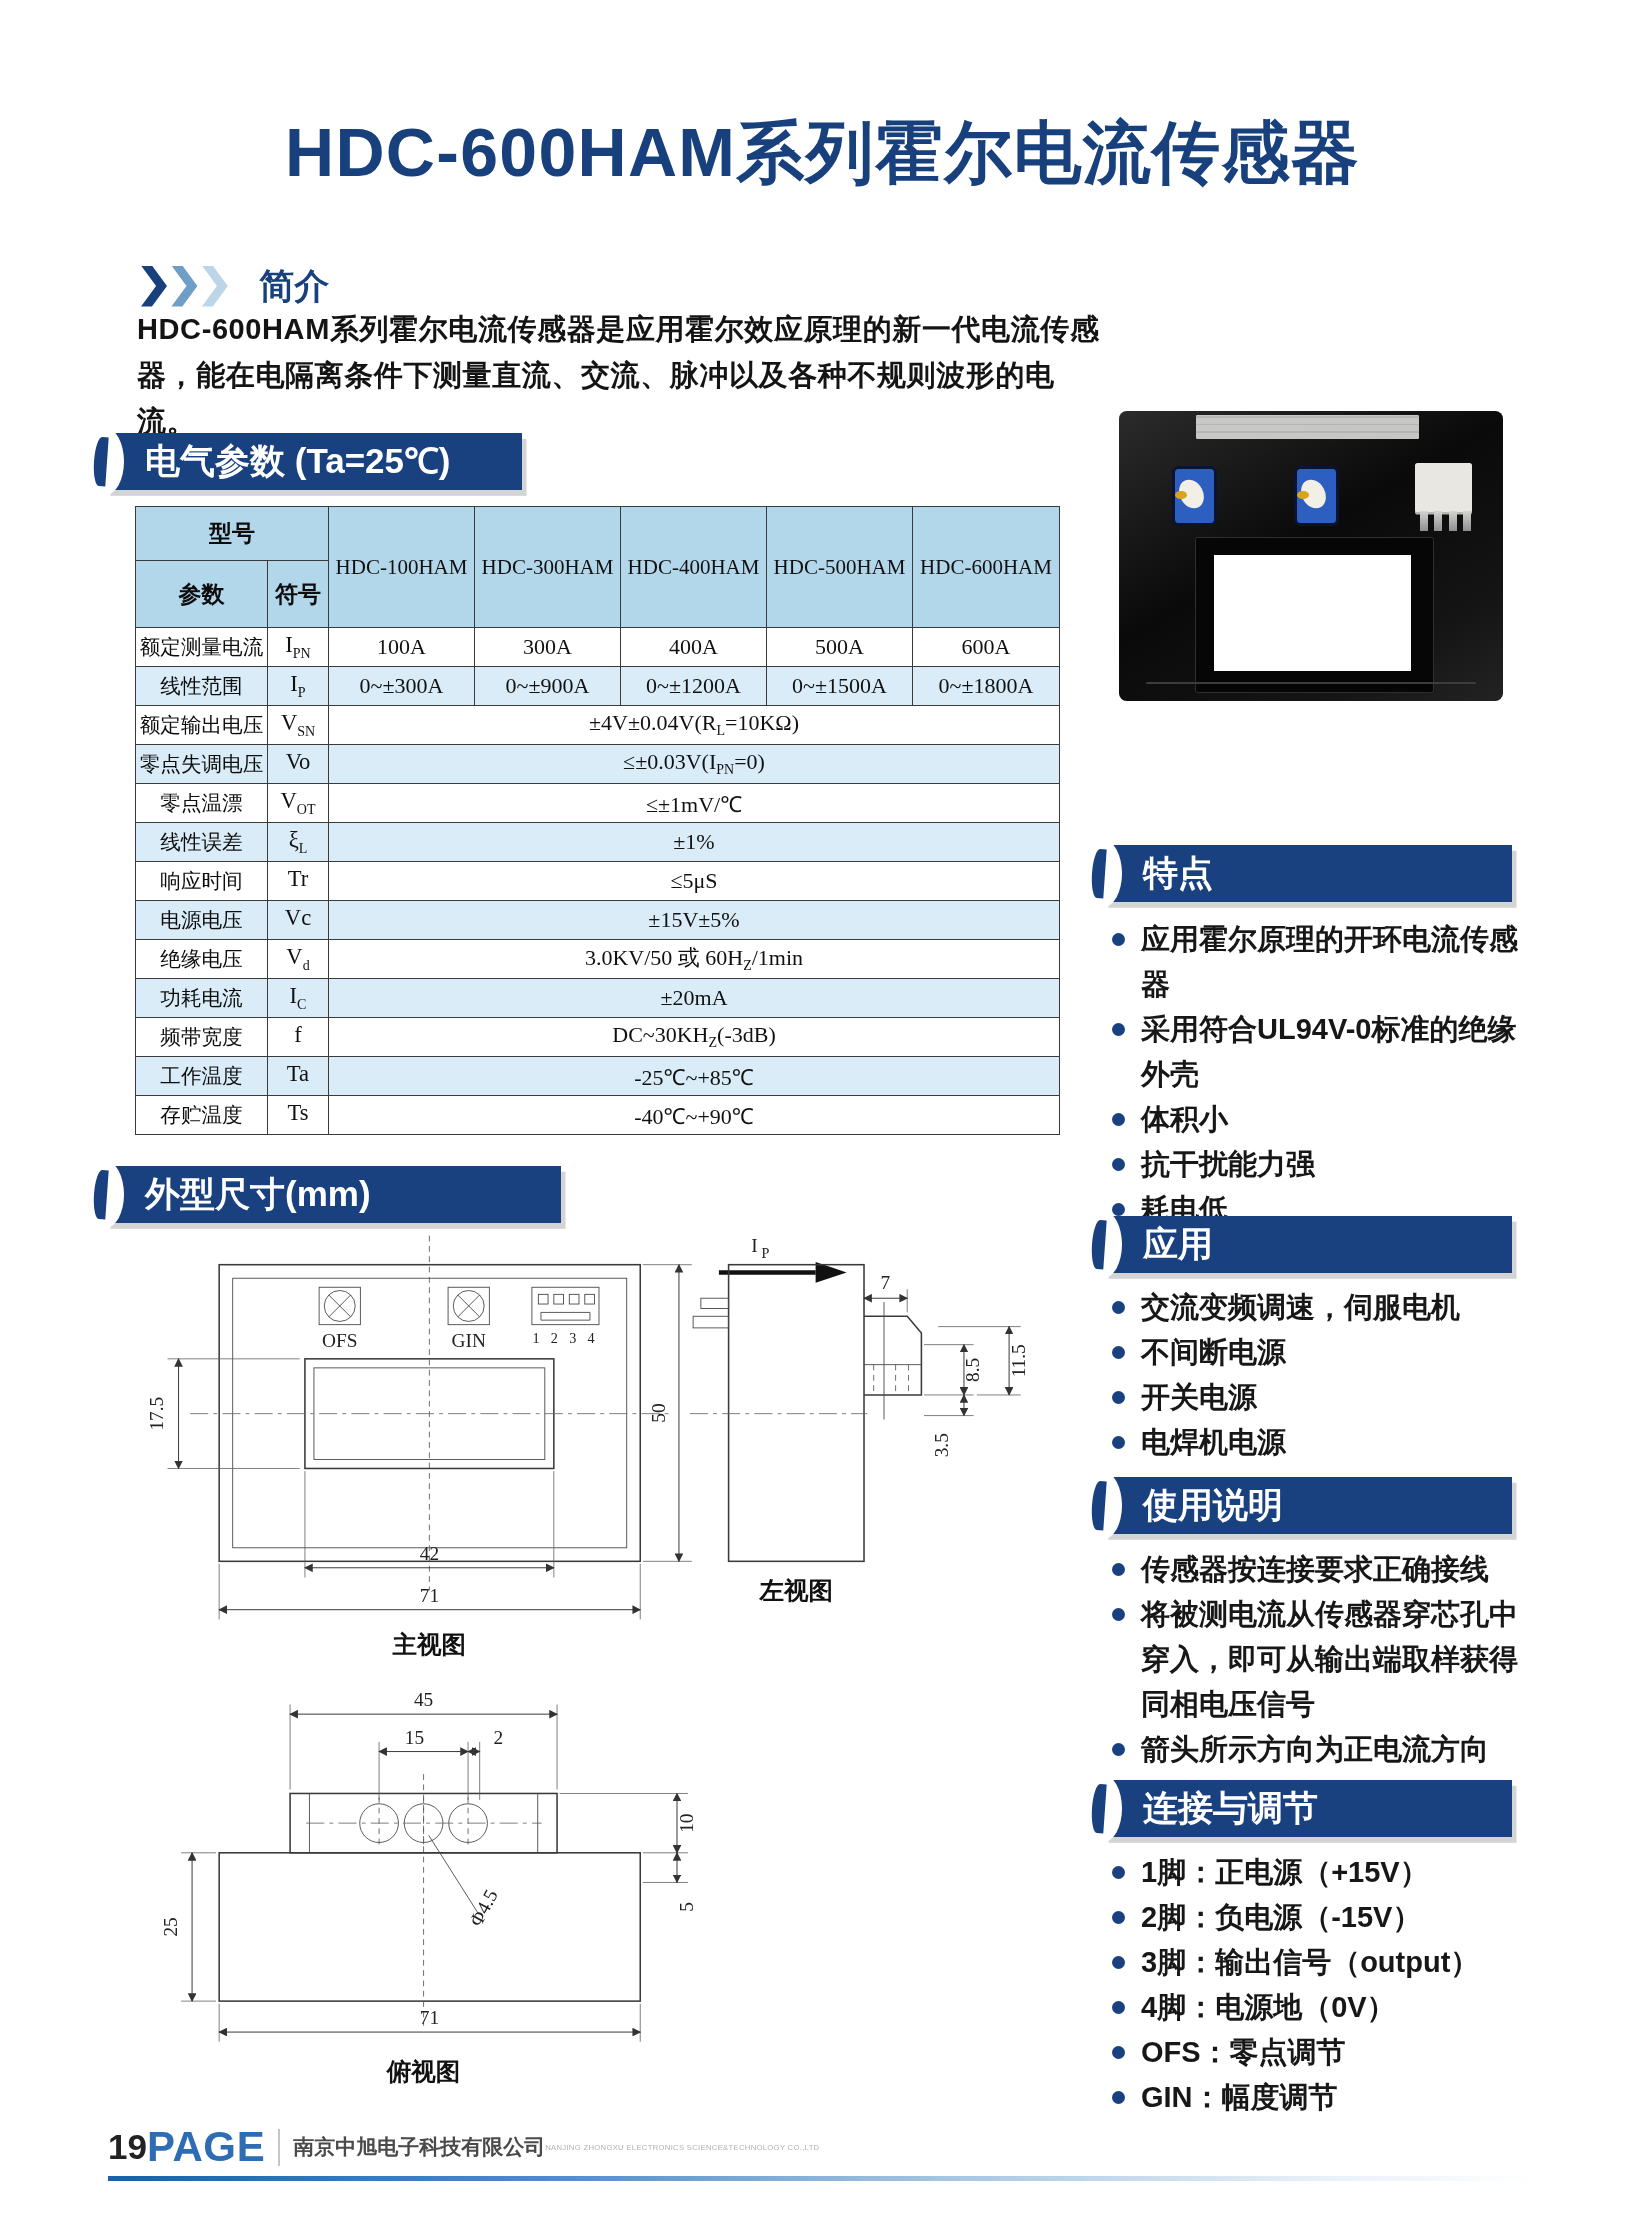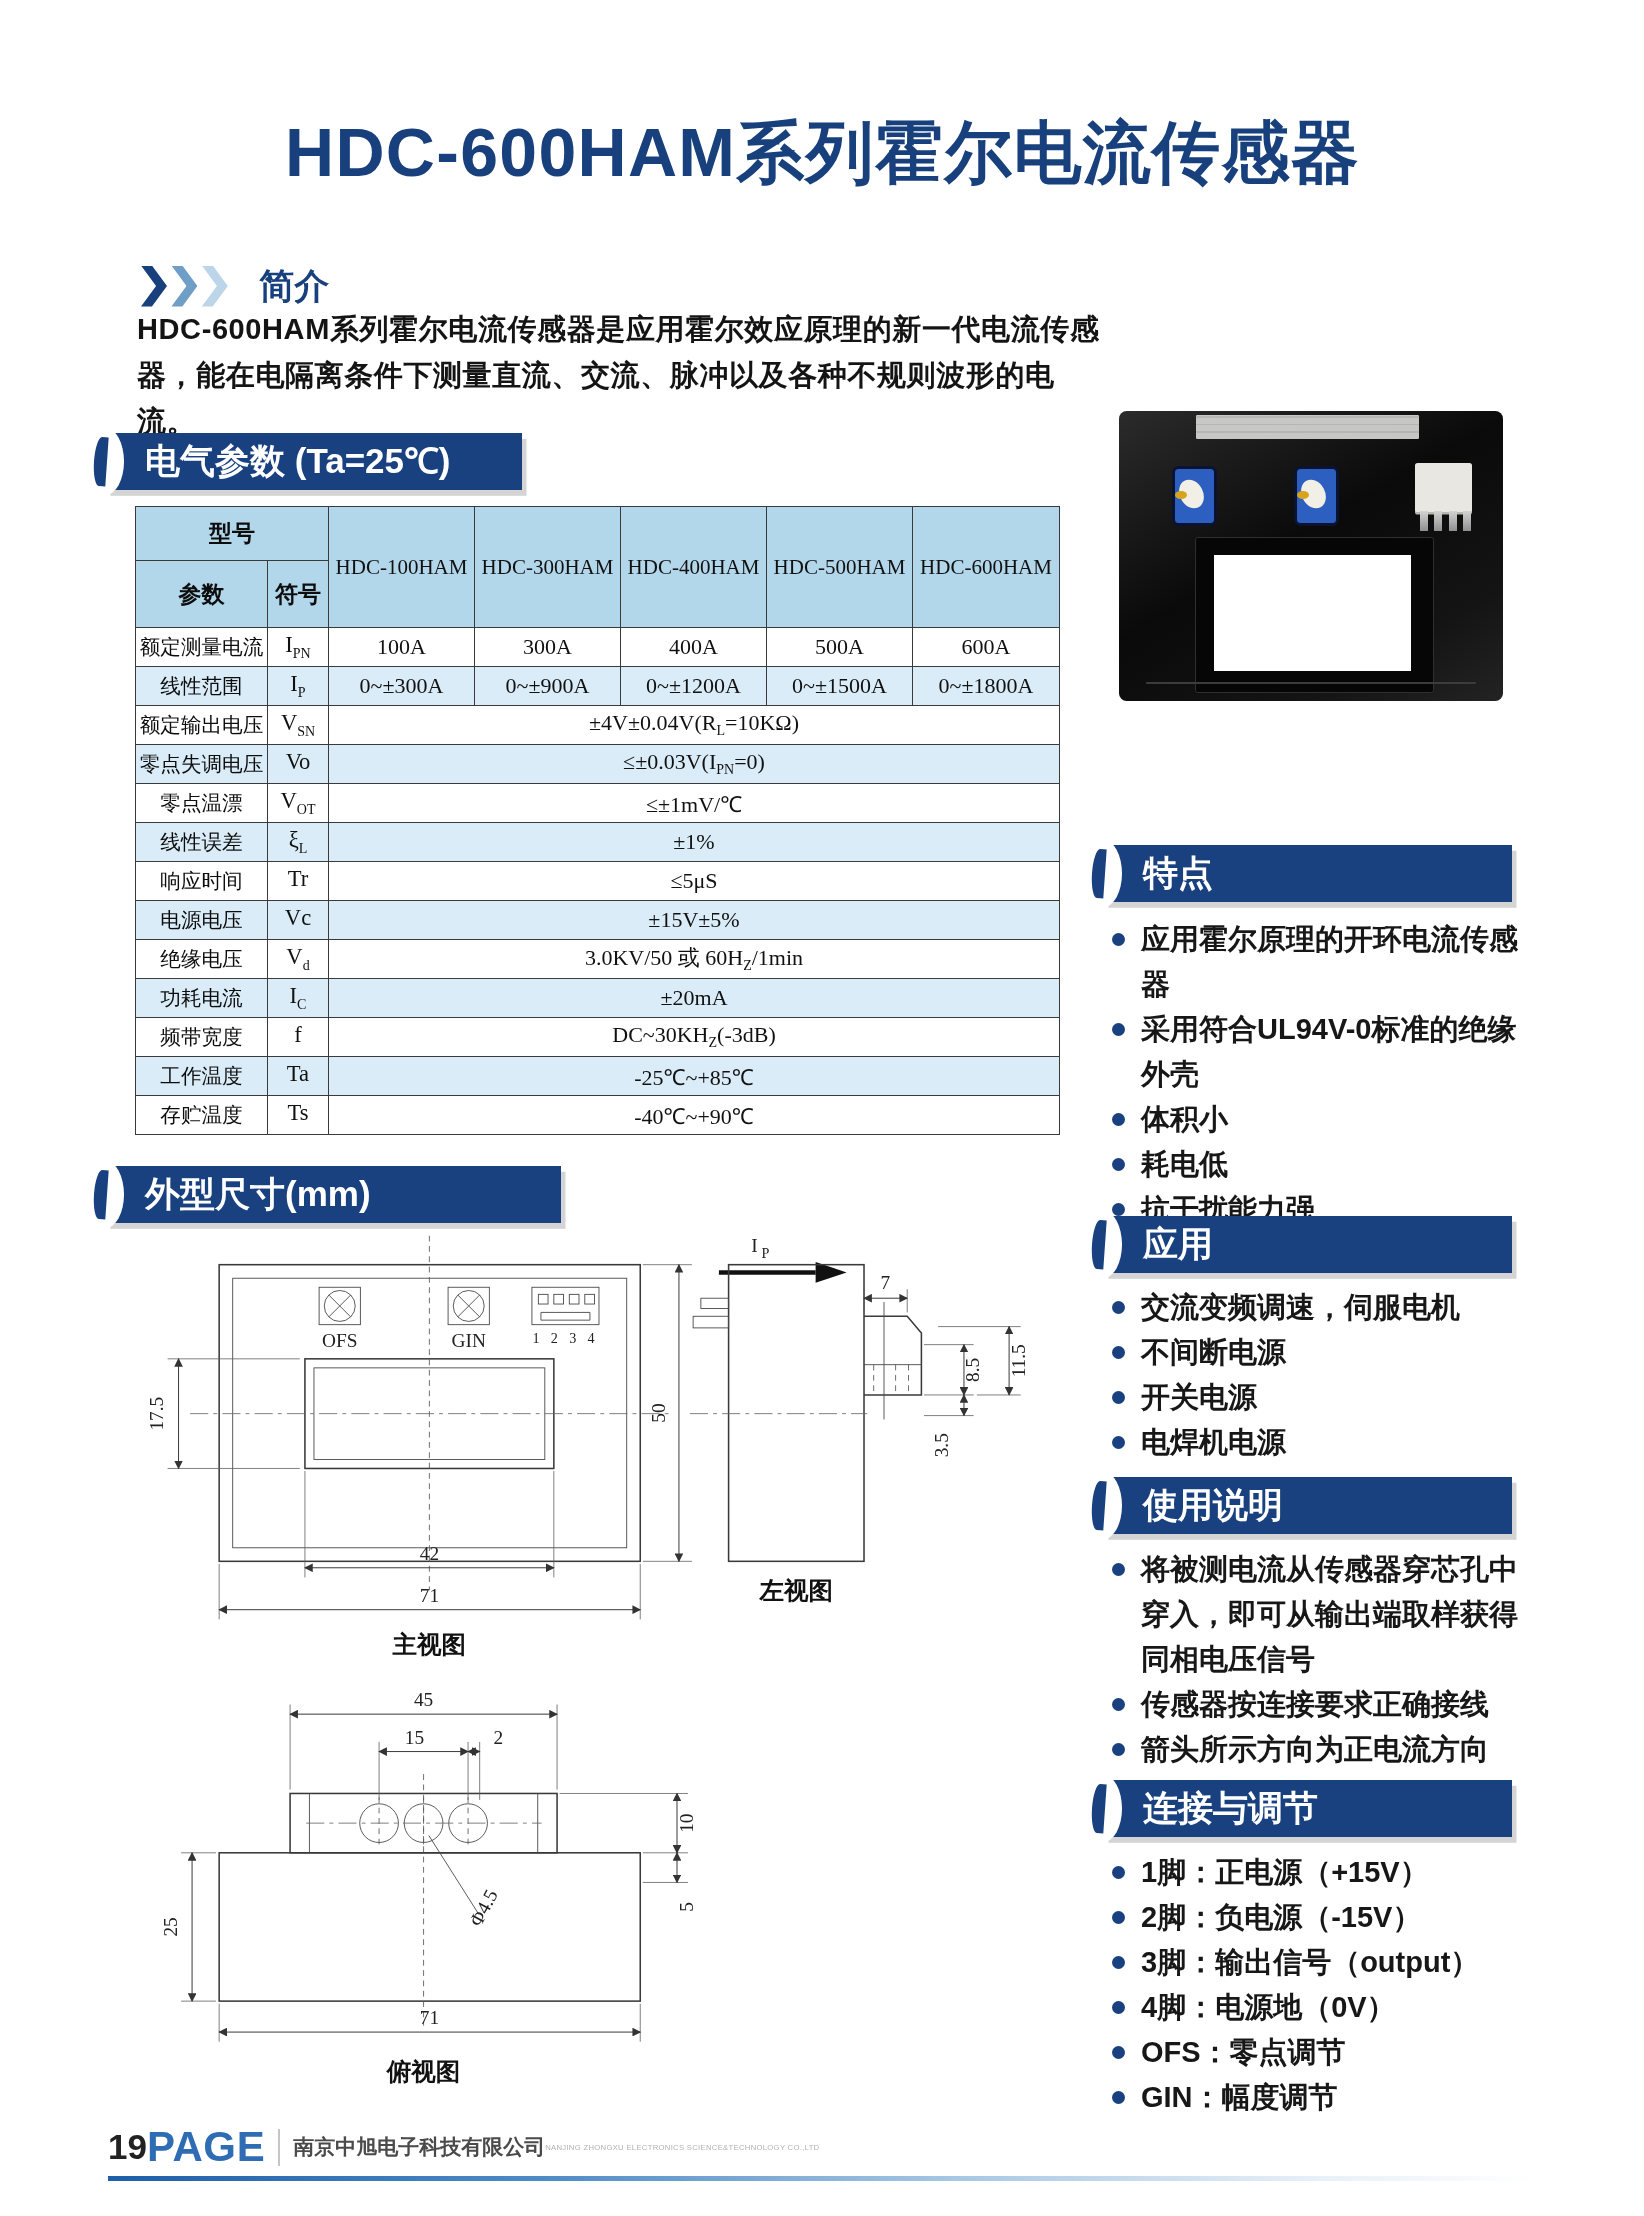"耗电低" li { order: before "抗干扰能力强" -> after "抗干扰能力强" }
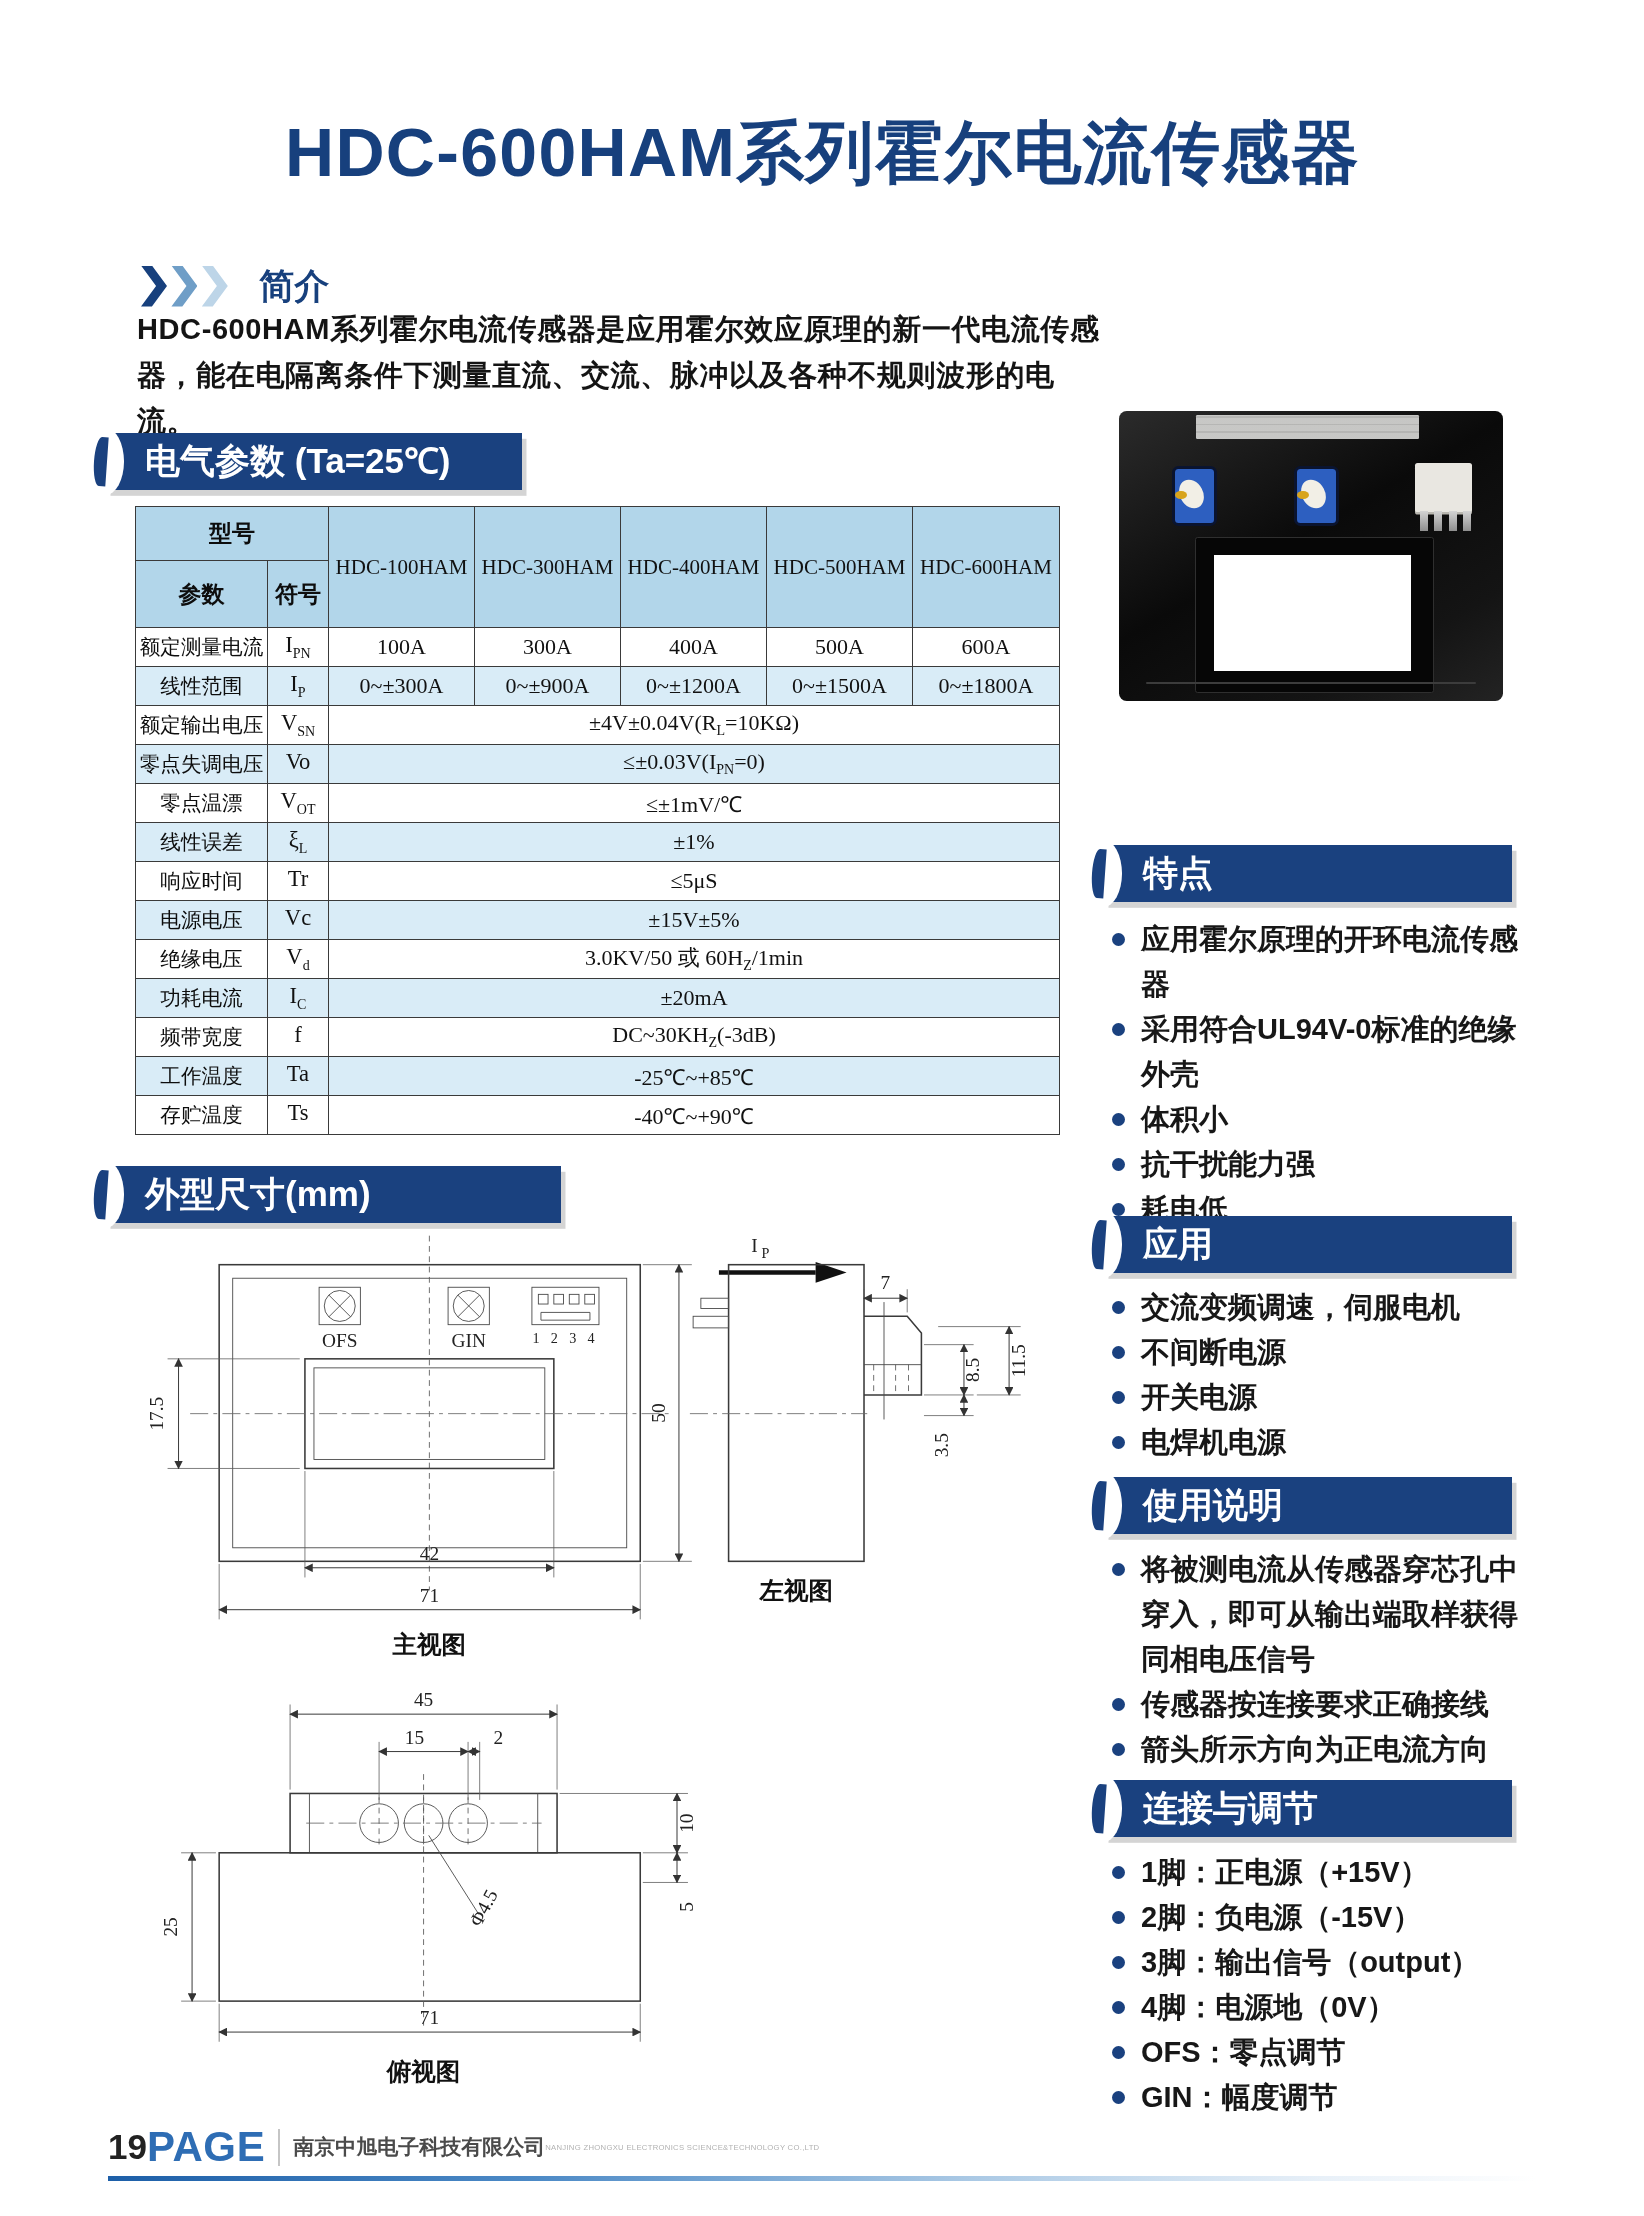"将被测电流从传感器穿芯孔中穿入，即可从输出端取样获得同相电压信号" li { order: before "传感器按连接要求正确接线" -> after "传感器按连接要求正确接线" }
